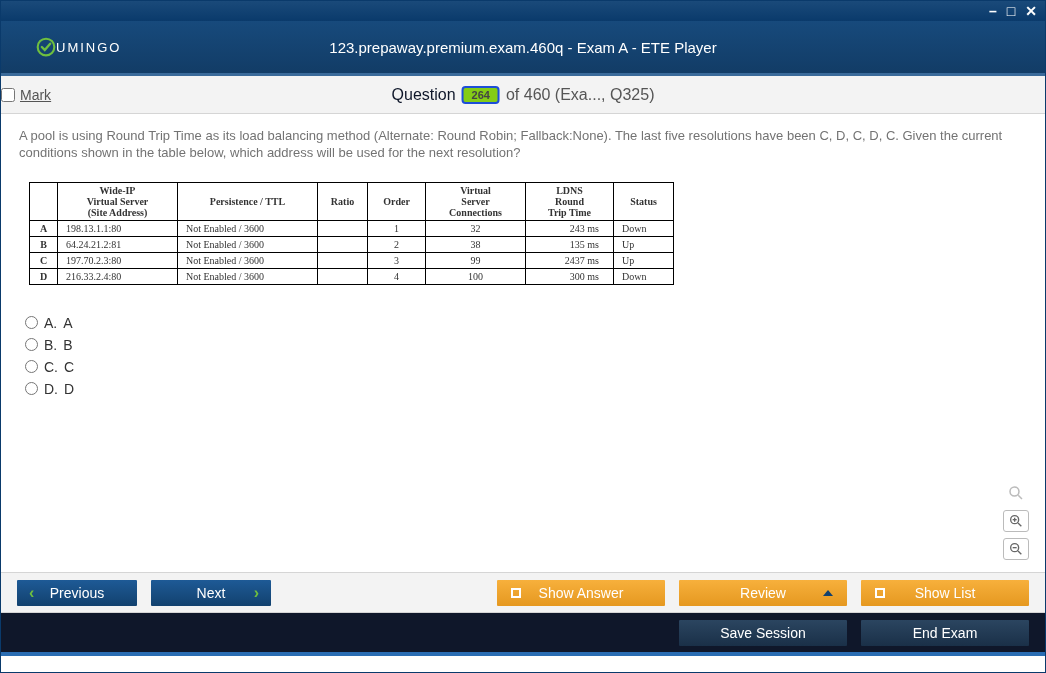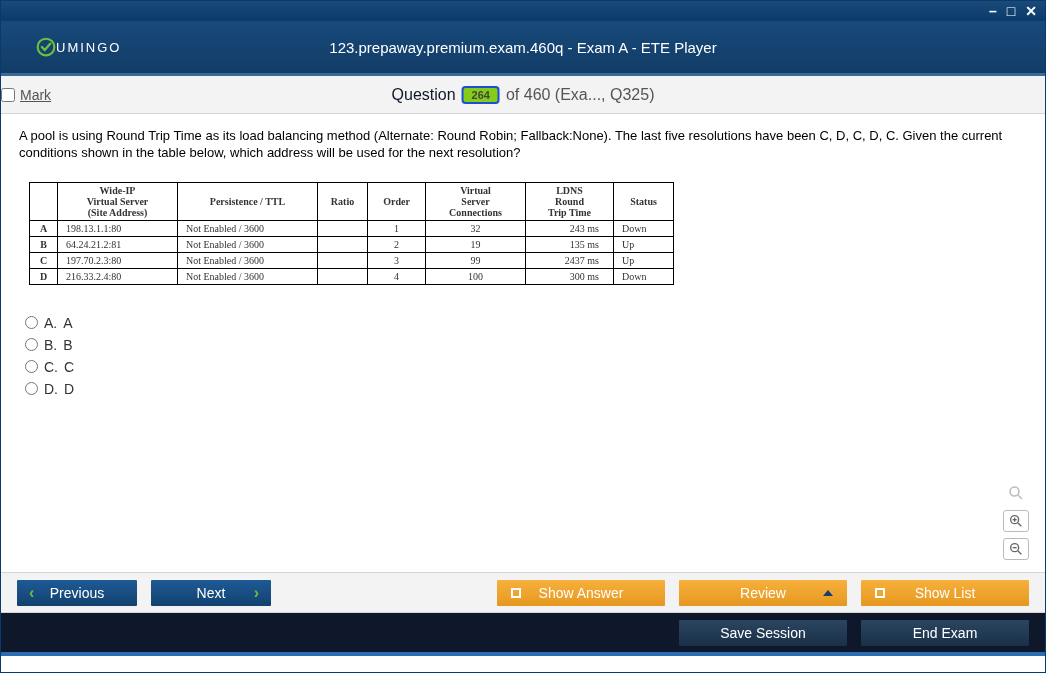"A pool is using Round" .prompt { color: #000000 -> #737373 }
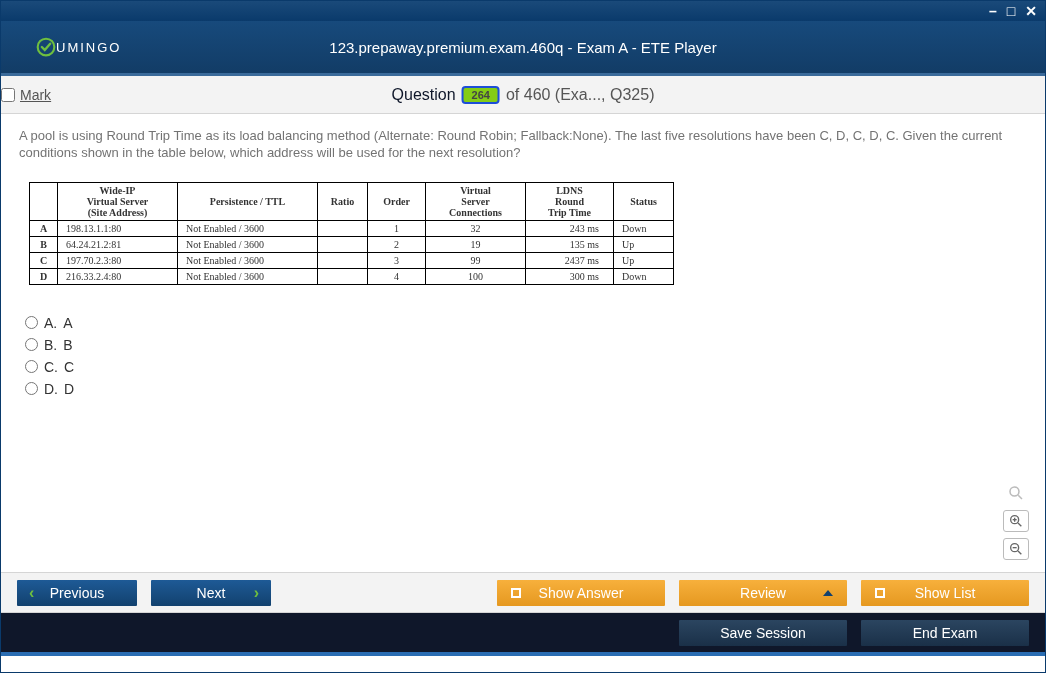"19" td.center { text: 19 -> 38 }
